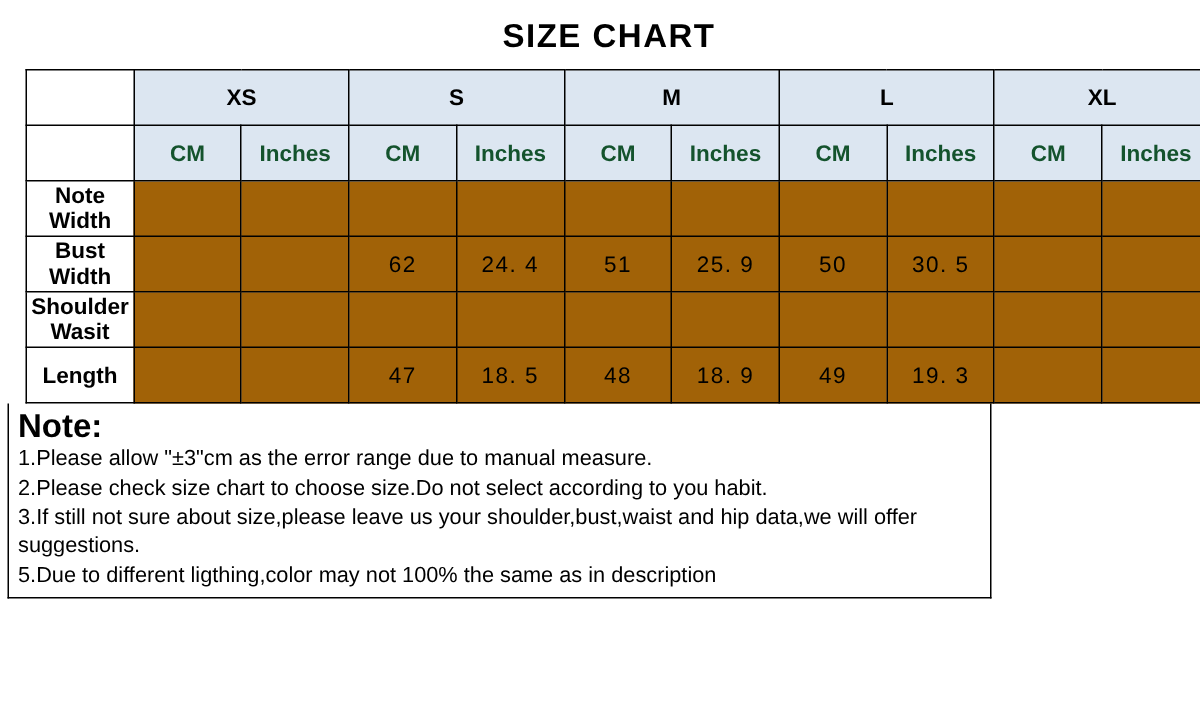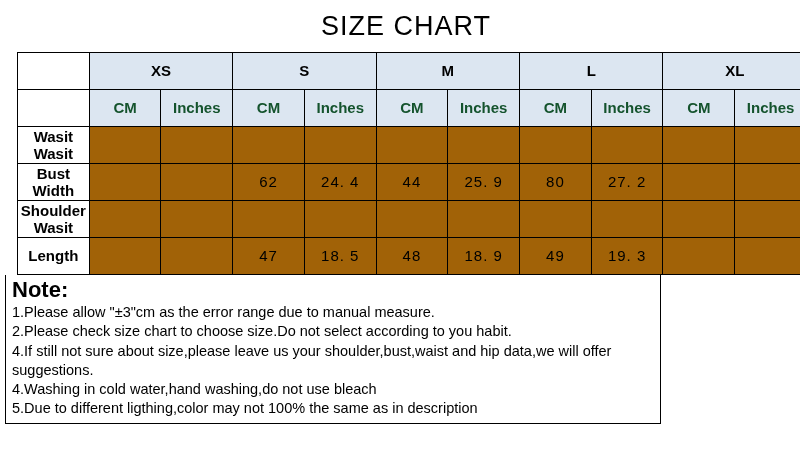"SIZE CHART" .title { font-size: 27px -> 22px; font-weight: normal -> bold }
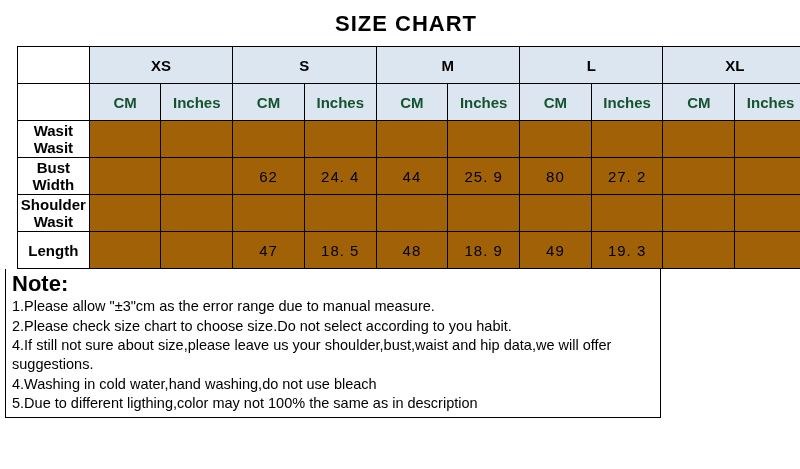"Wasit Wasit" td.rowlabel { text: Wasit Wasit -> Note Width }
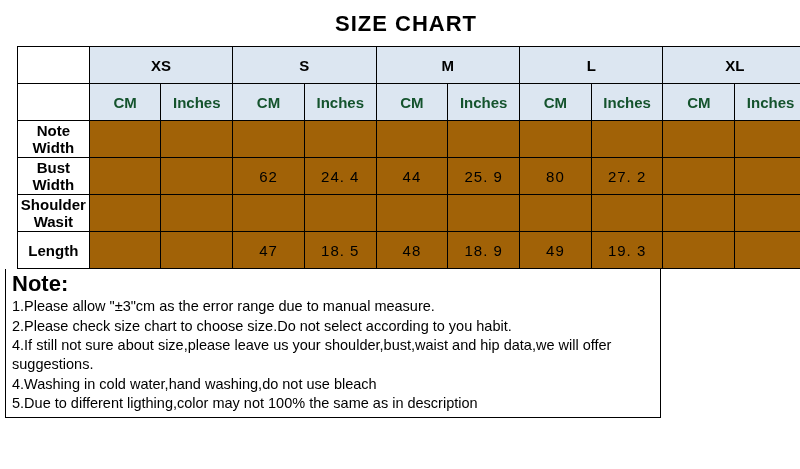"44" td.val { text: 44 -> 51 }
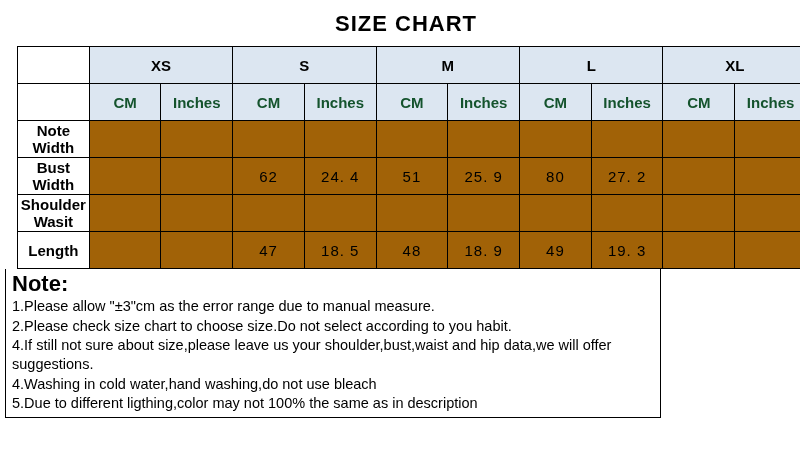"80" td.val { text: 80 -> 50 }
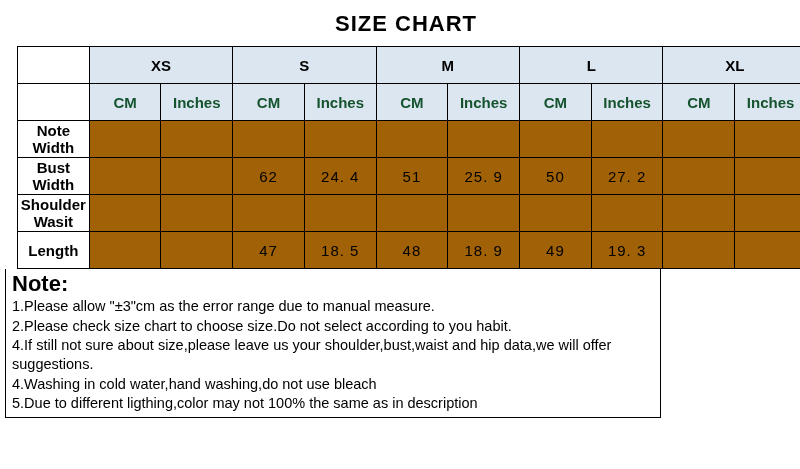"27. 2" td.val { text: 27. 2 -> 30. 5 }
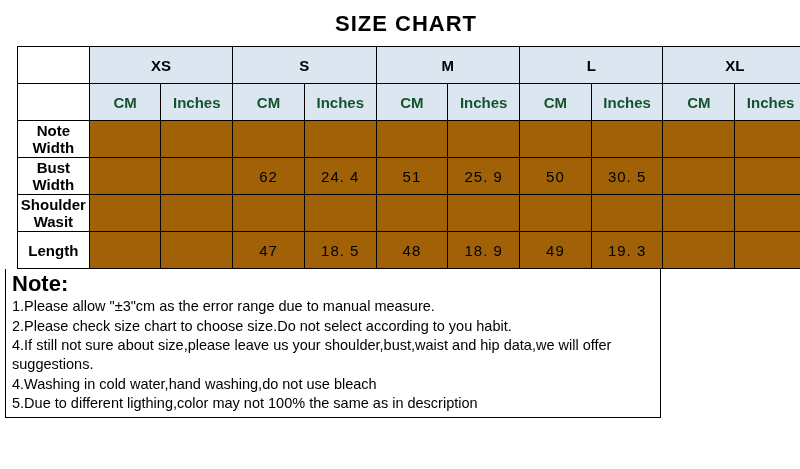"4.If still not sure about" div.note-line { text: 4.If -> 3.If }
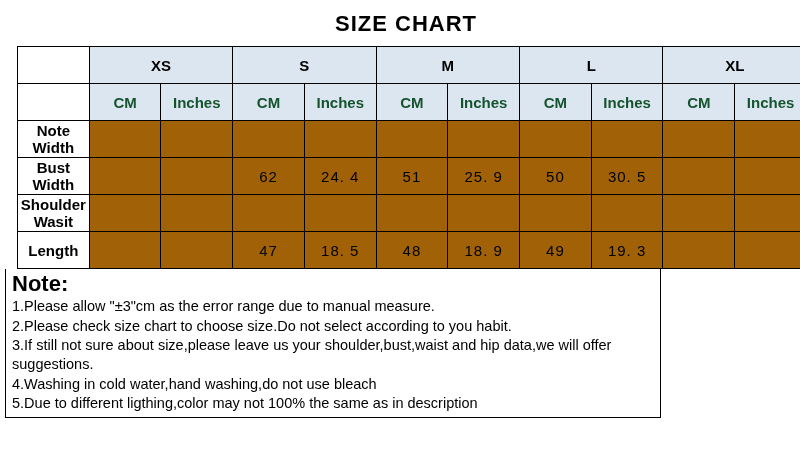"4.Washing in cold water,hand washing,do" div.note-line { html: <div>4.Washing in cold water,hand washing,do not use bleach</div> -> none }
